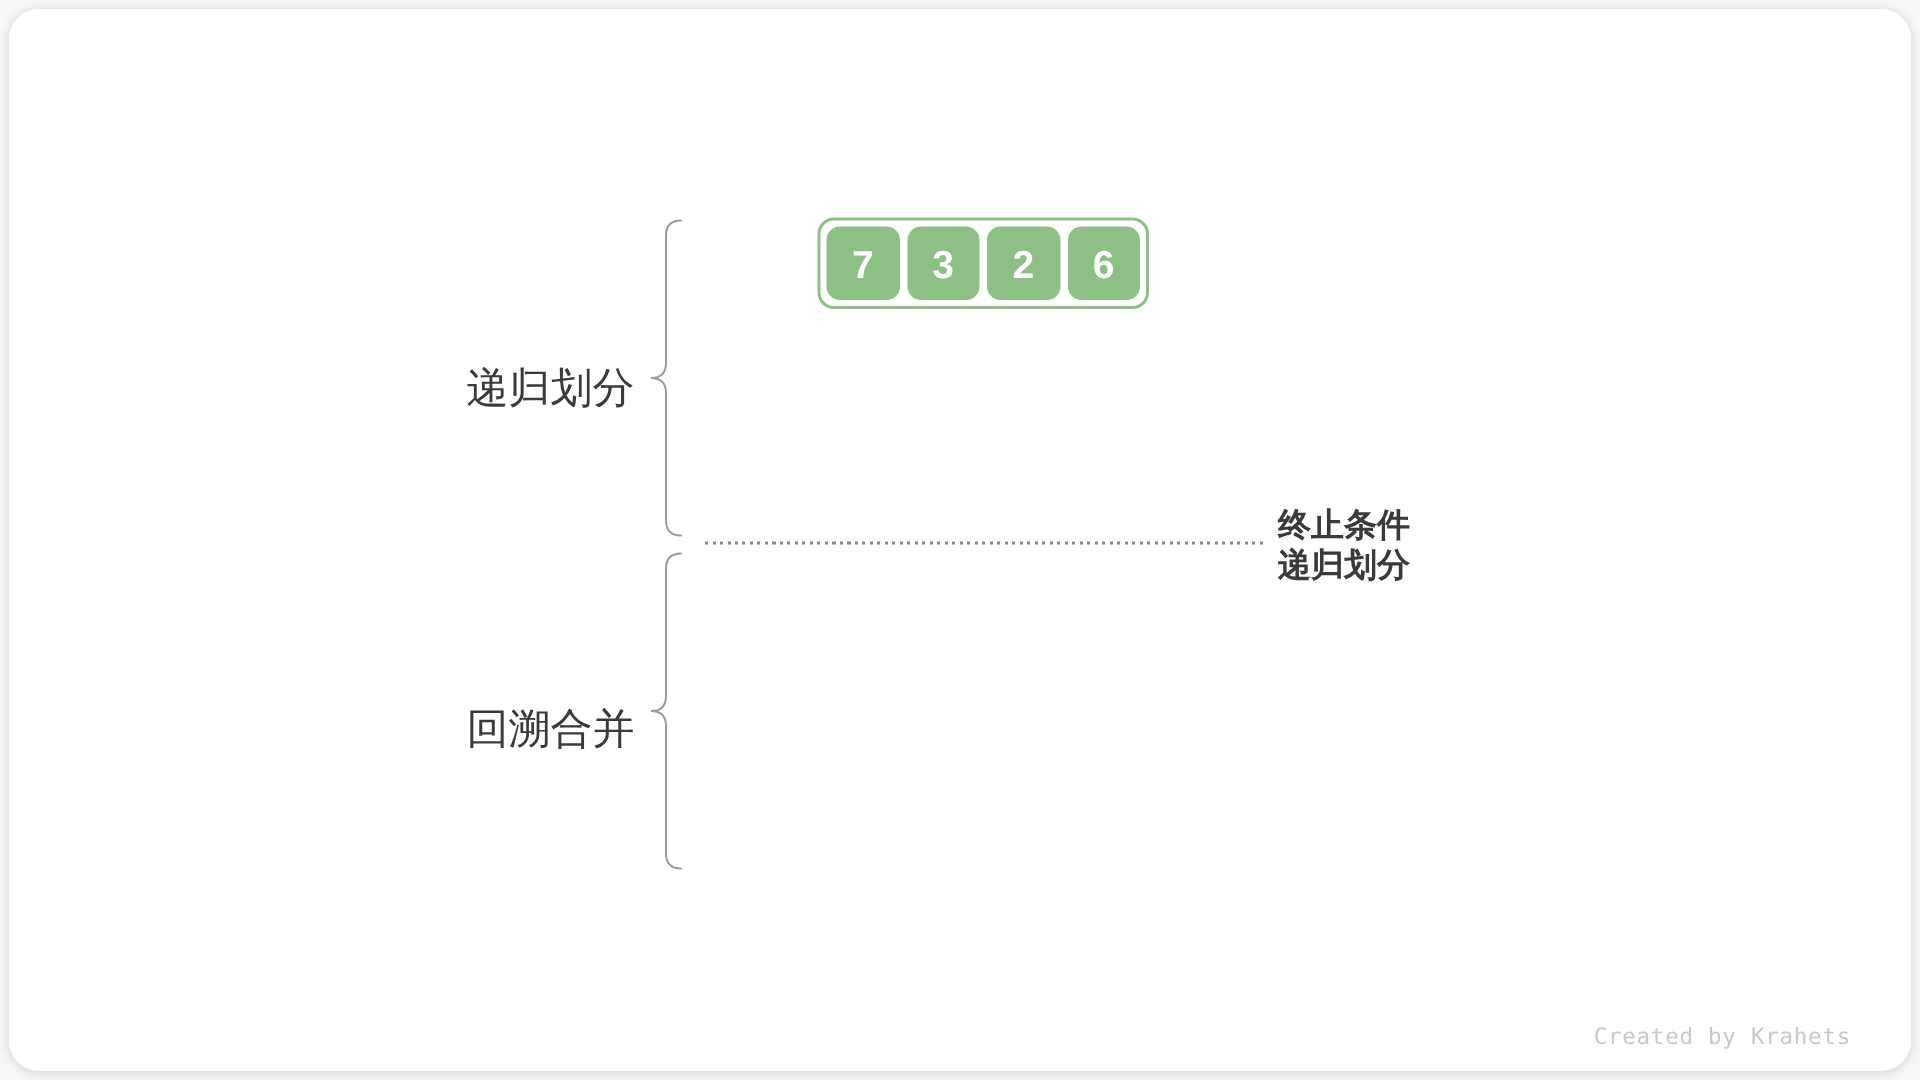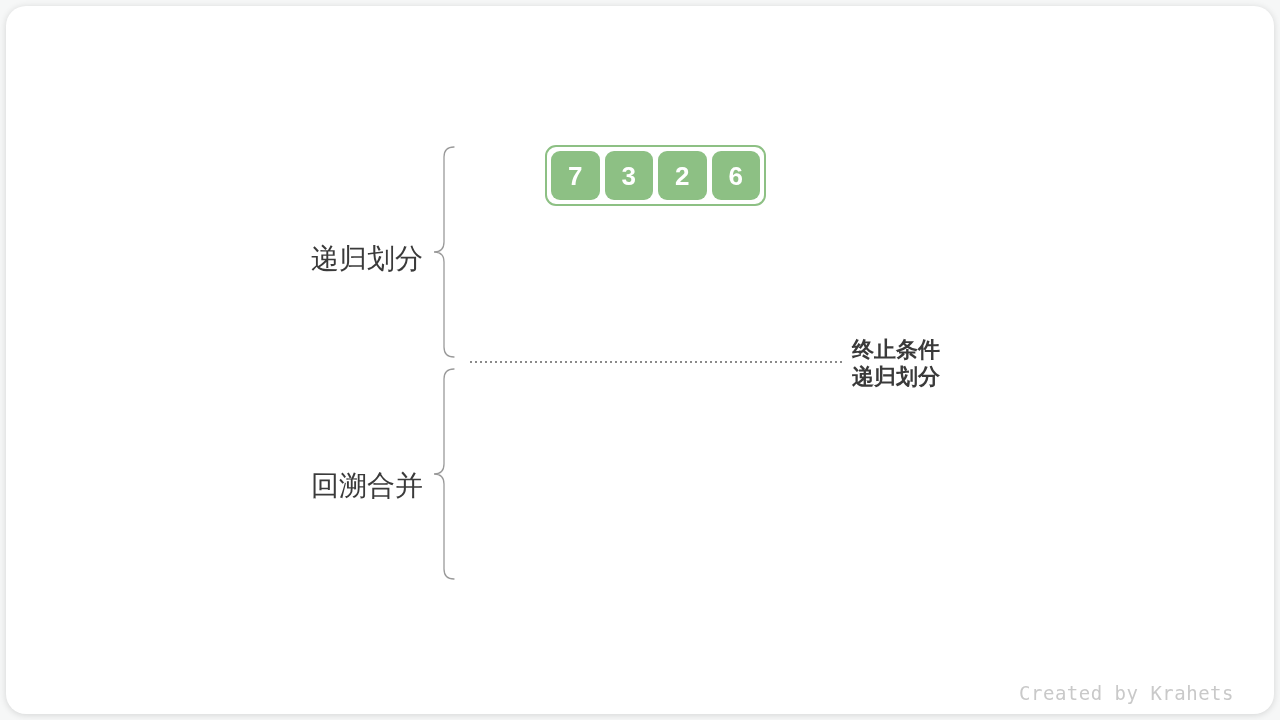"Created by Krahets" .watermark { font-size: 19px -> 15px }
